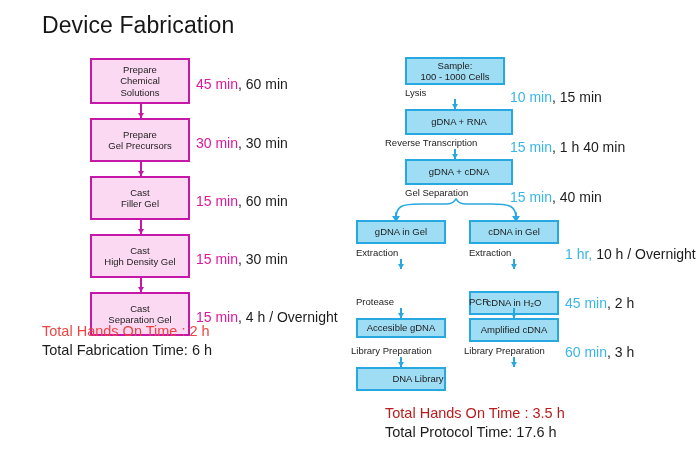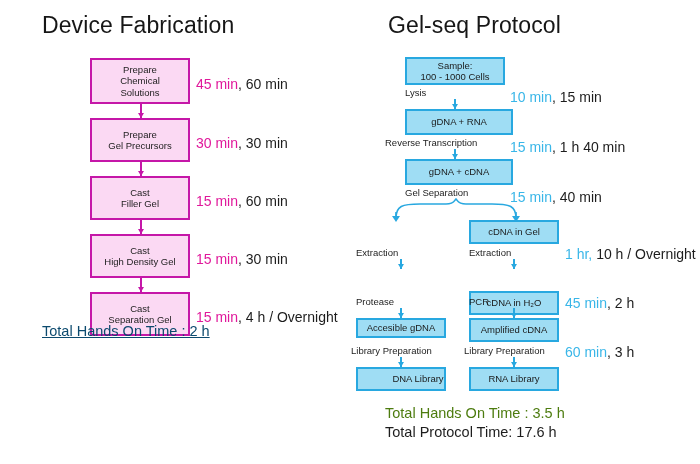"Gel-seq Protocol" div.panel-title { html: <div>Gel-seq Protocol</div> -> none }
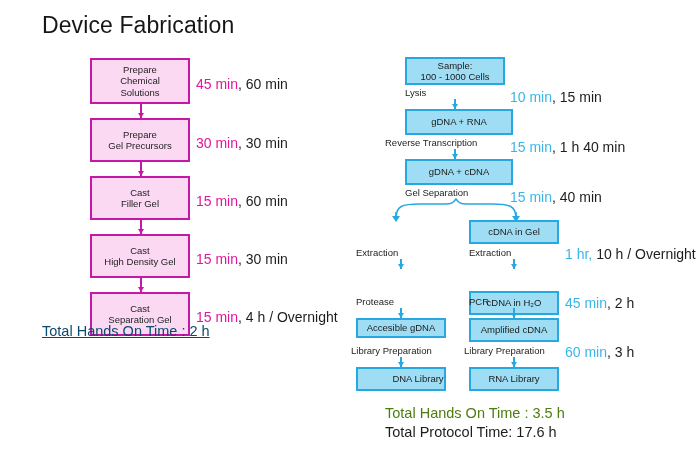"gDNA in Gel" div.node { html: none -> <div> <span>gDNA in Gel</span> </div> }
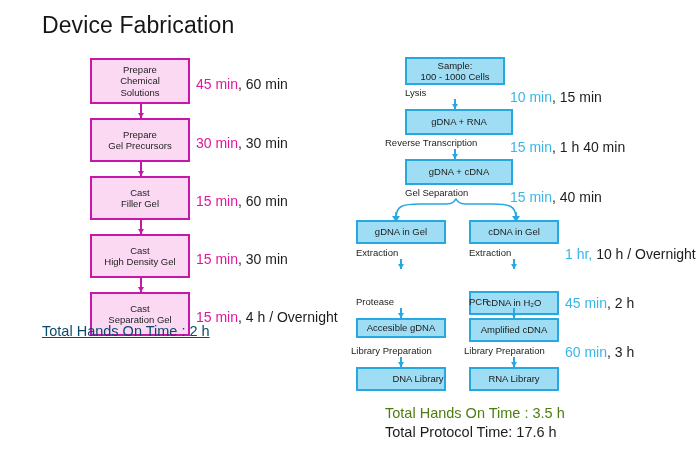"Total Hands On Time : 2" #summary-fabrication .line1 { color: #0c4a6e -> #ef4444; text-decoration: underline -> none }
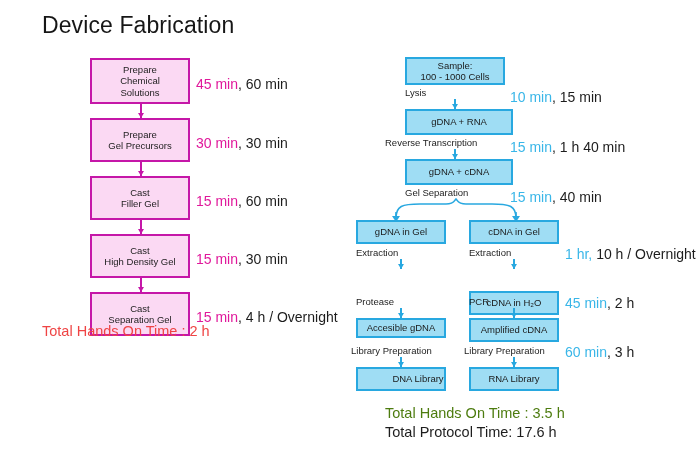"Total Fabrication Time: 6 h" div.line2 { html: none -> <div>Total Fabrication Time: 6 h</div> }
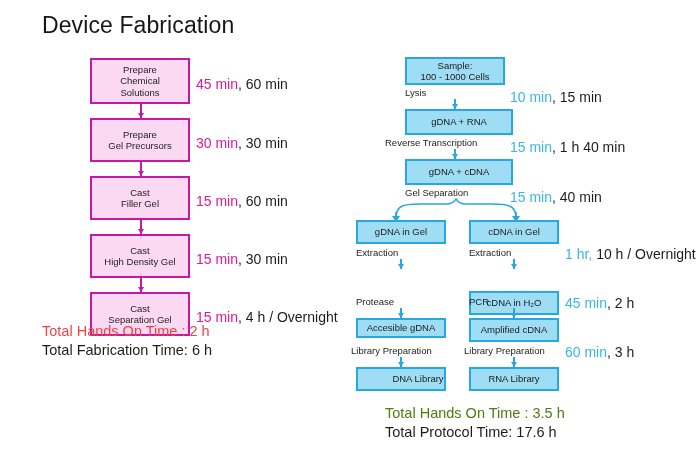"RNA Library" div.node { html: <div> <span>RNA Library</span> </div> -> none }
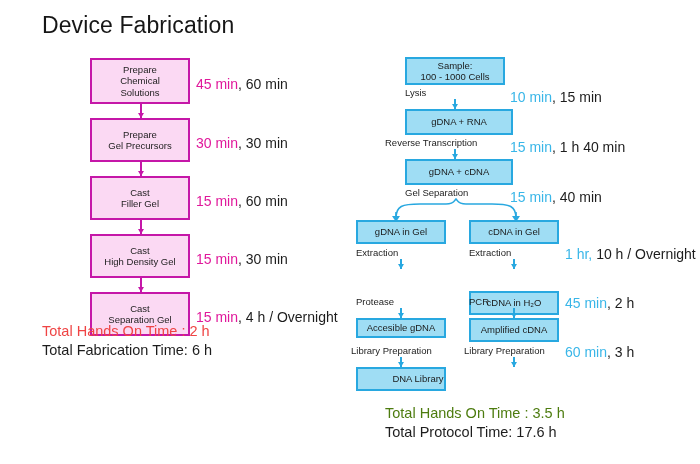"Total Hands On Time : 3.5" #summary-protocol .line1 { color: #4d7c0f -> #b91c1c }
